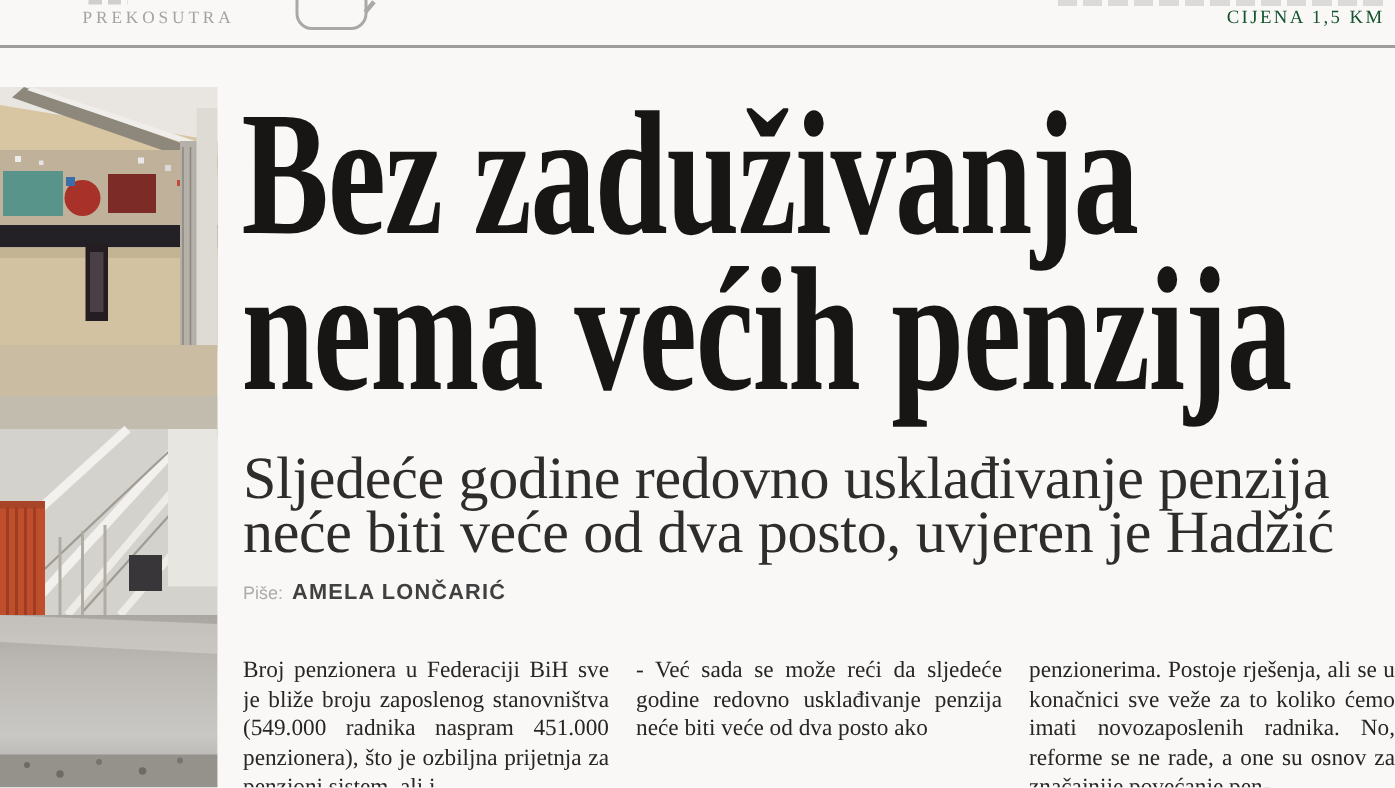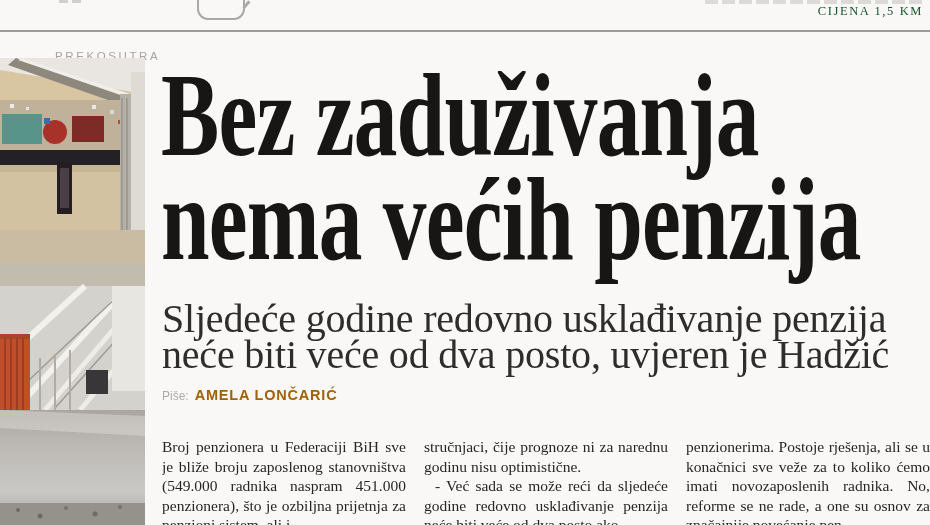"PREKOSUTRA" .section-label { font-family: Liberation Sans, sans-serif -> Liberation Serif, serif; margin-top: 44px -> none }
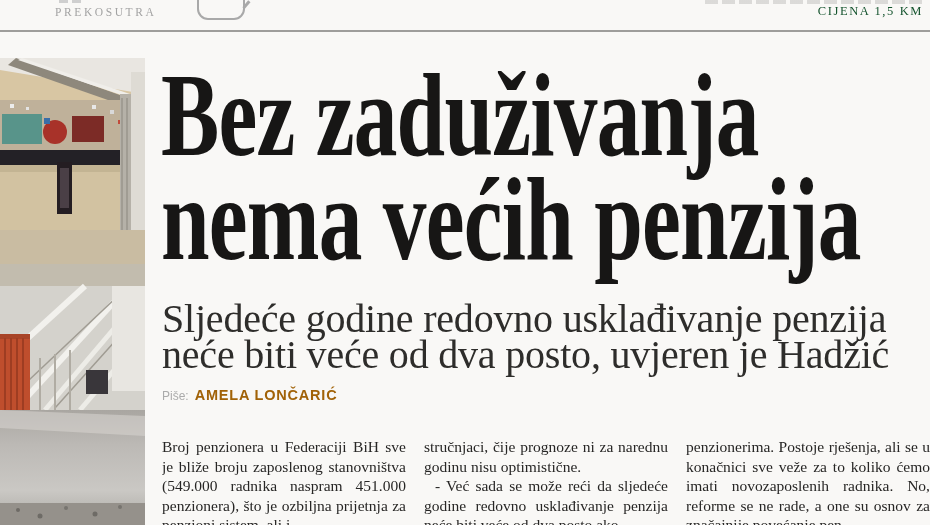"AMELA LONČARIĆ" .byline-author { color: #a16207 -> #404040 }
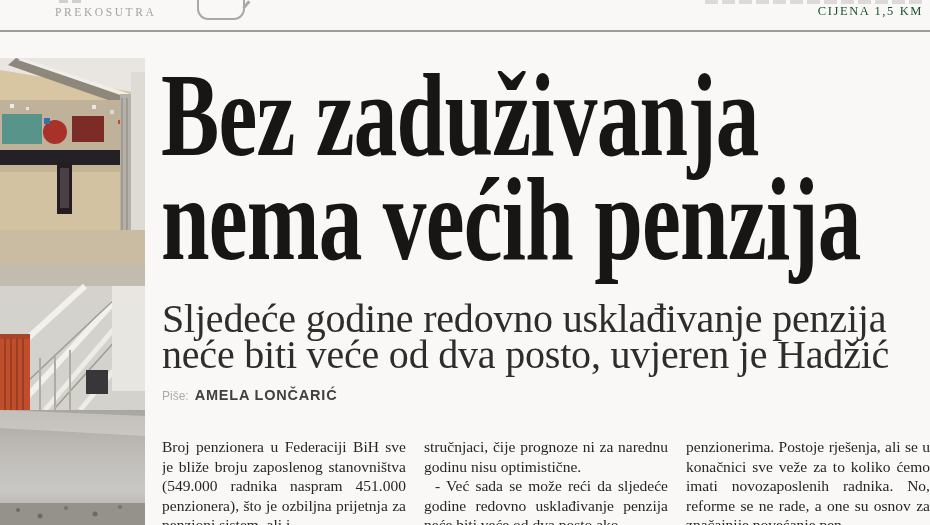"stručnjaci, čije prognoze ni za" p { html: <p>stručnjaci, čije prognoze ni za narednu godinu nisu optimistične.</p> -> none }
